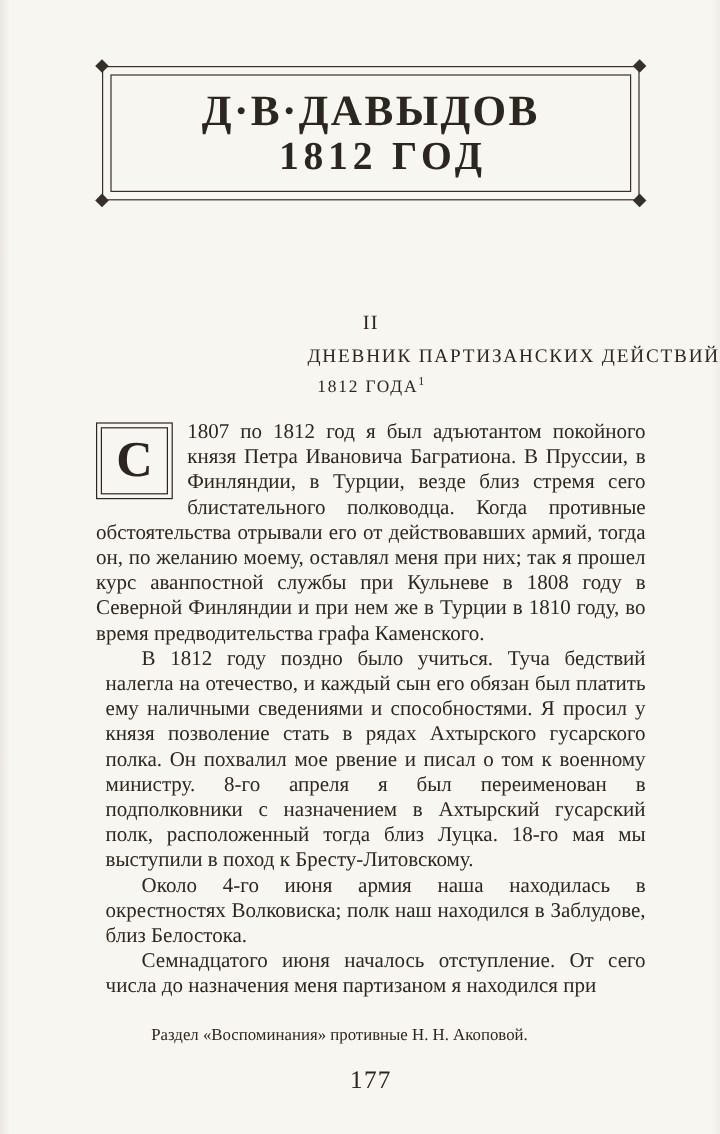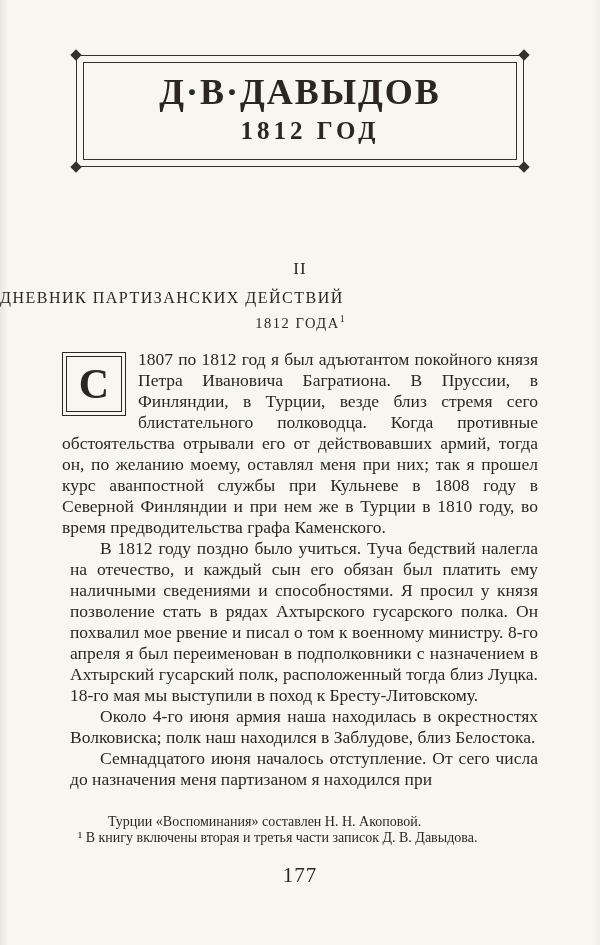"Д·В·ДАВЫДОВ" .page { padding-left: none -> 18px }
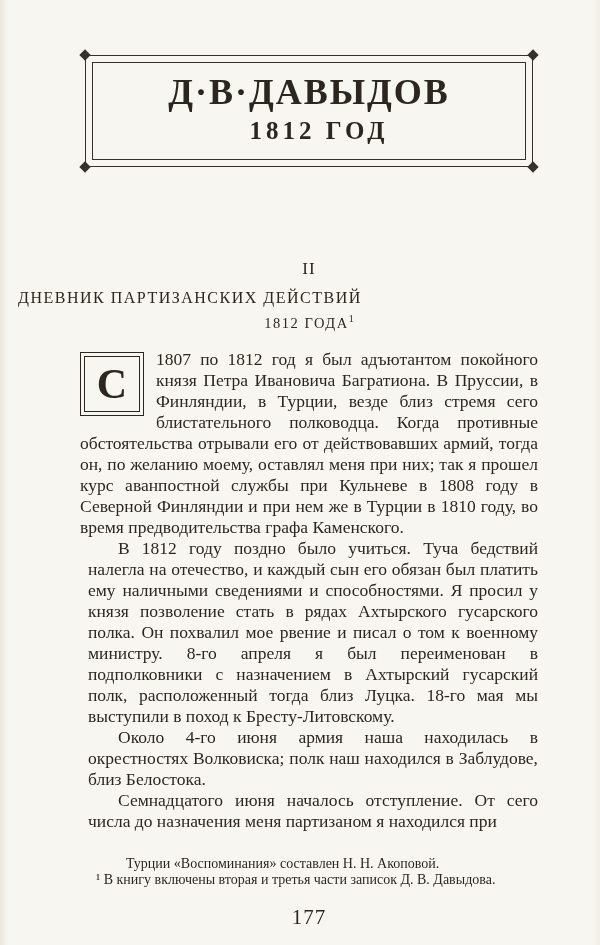"1812 ГОД" .title-line2 { font-size: 25px -> 33px }
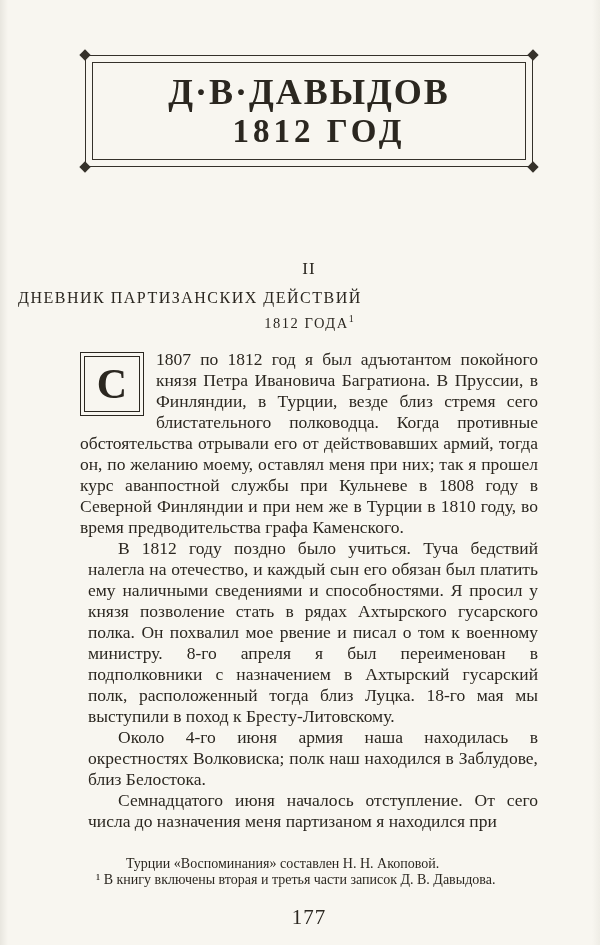"ДНЕВНИК ПАРТИЗАНСКИХ ДЕЙСТВИЙ" .chapter-heading { text-align: left -> right }
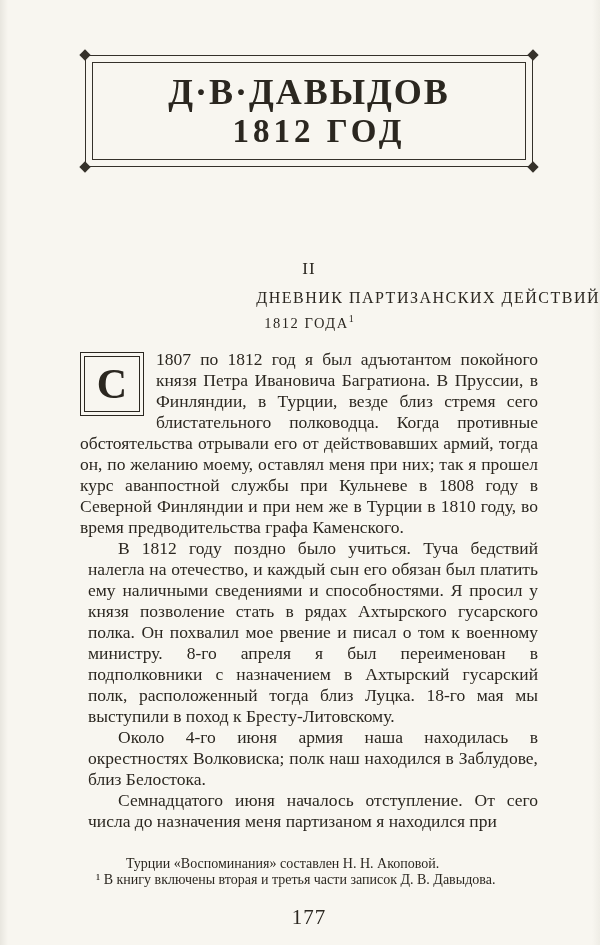"Турции «Воспоминания» составлен Н. Н." p.fn-1 { text: Турции «Воспоминания» составлен -> Раздел «Воспоминания» противные }
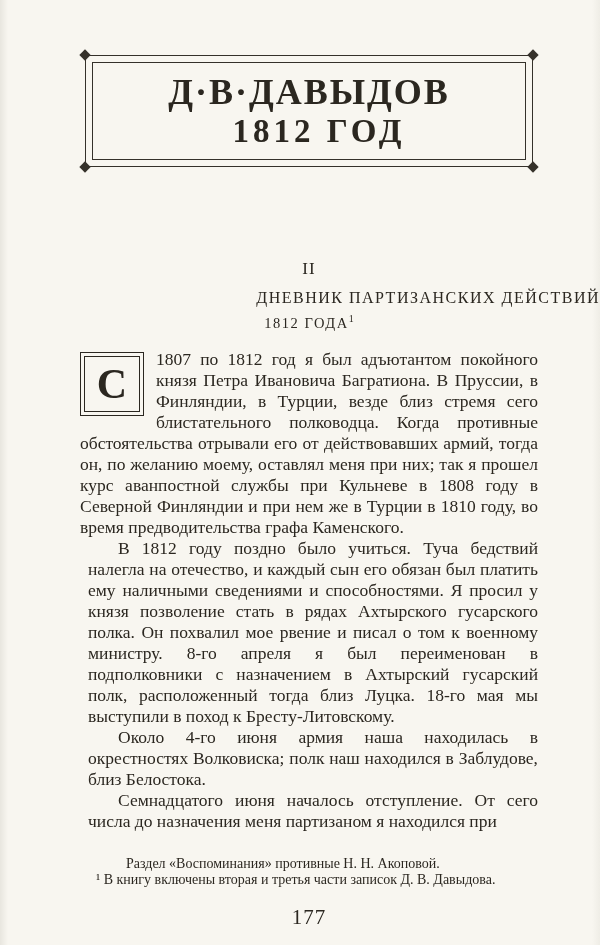"¹ В книгу включены вторая" p.fn-2 { html: <p>¹ В книгу включены вторая и третья части записок Д. В. Давыдова.</p> -> none }
